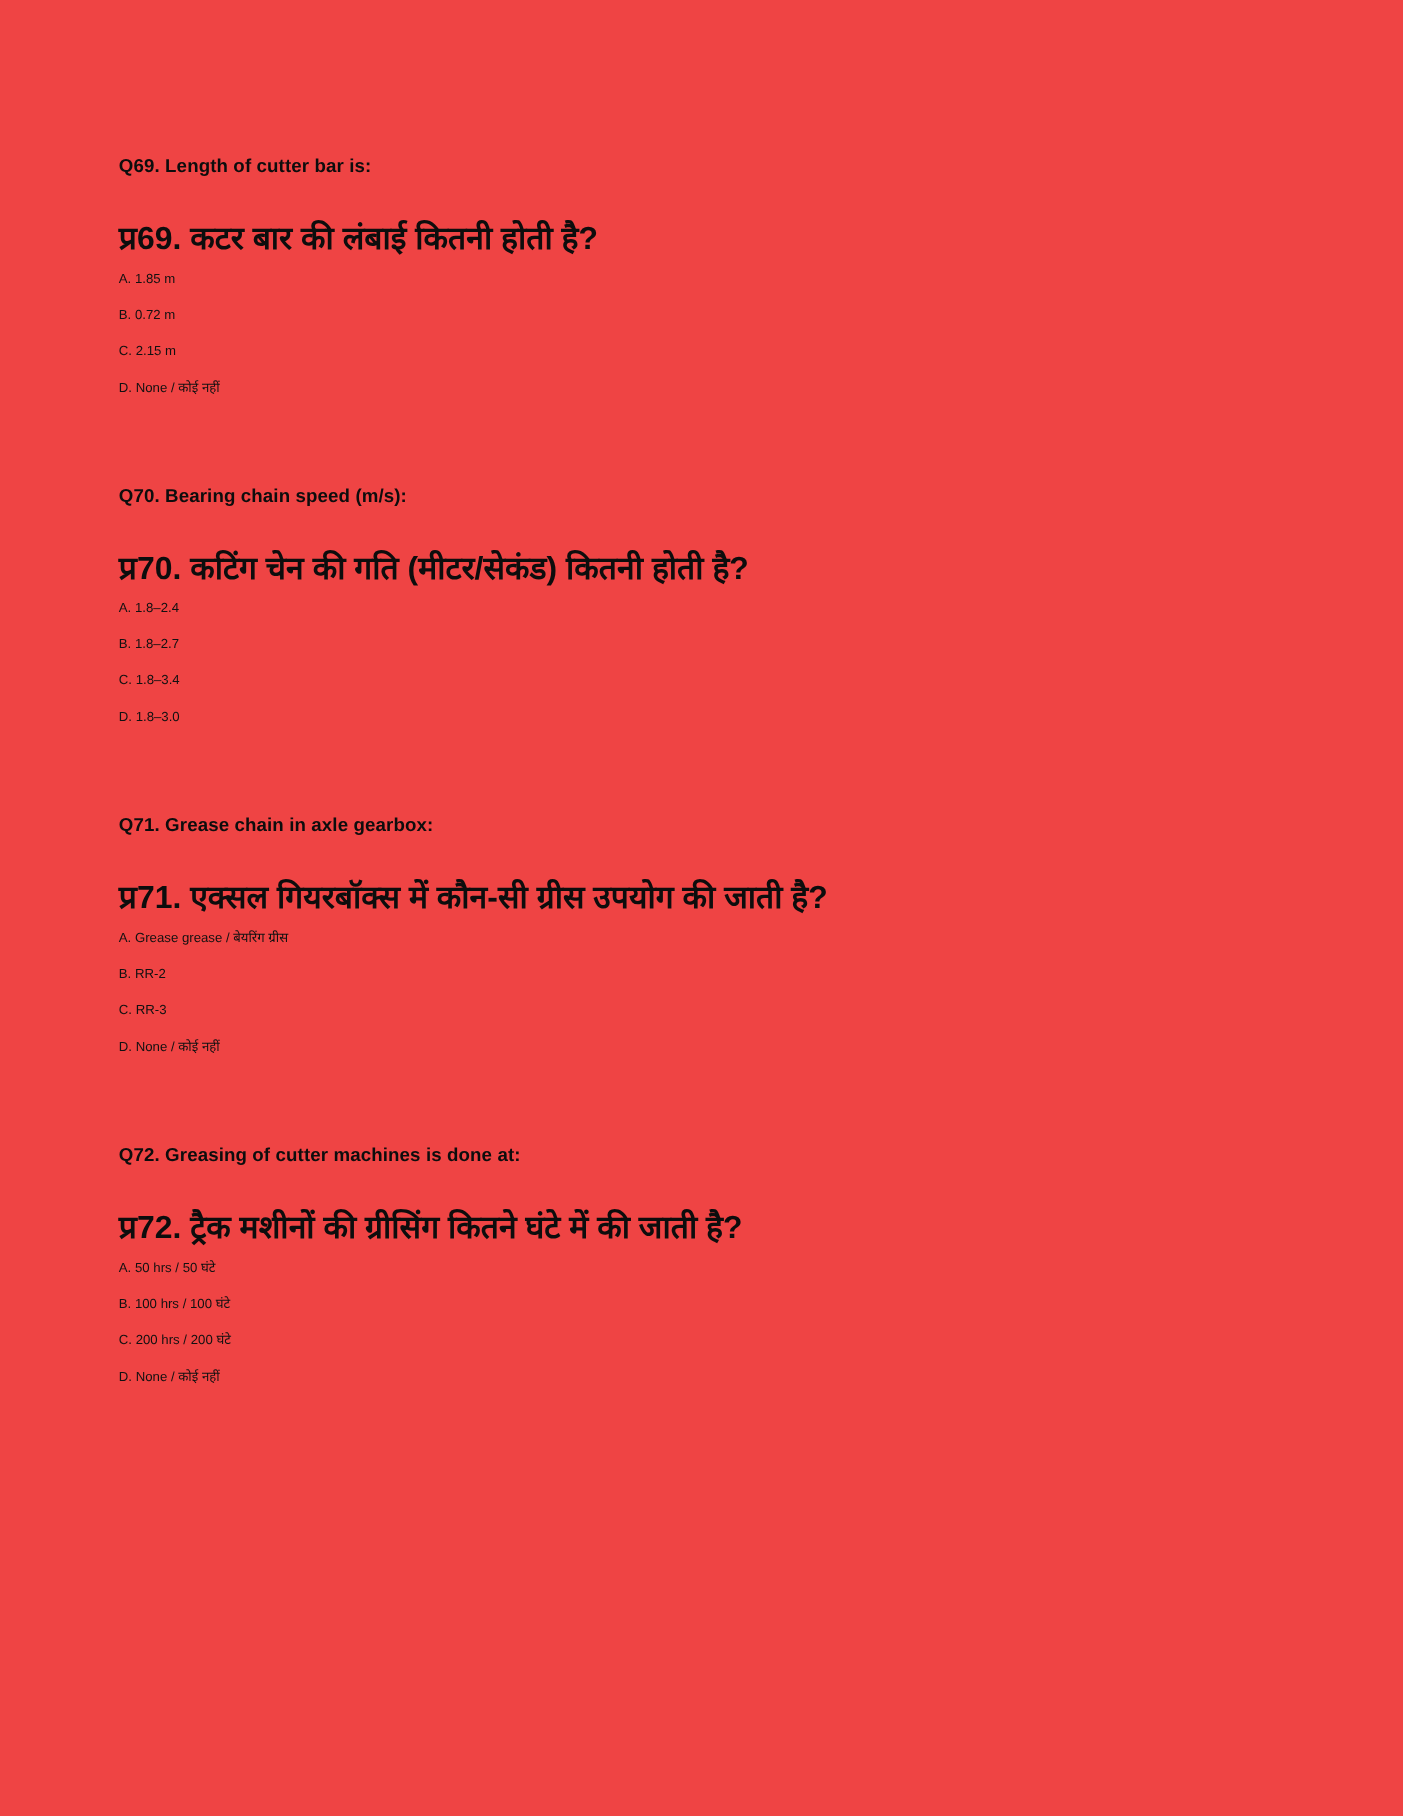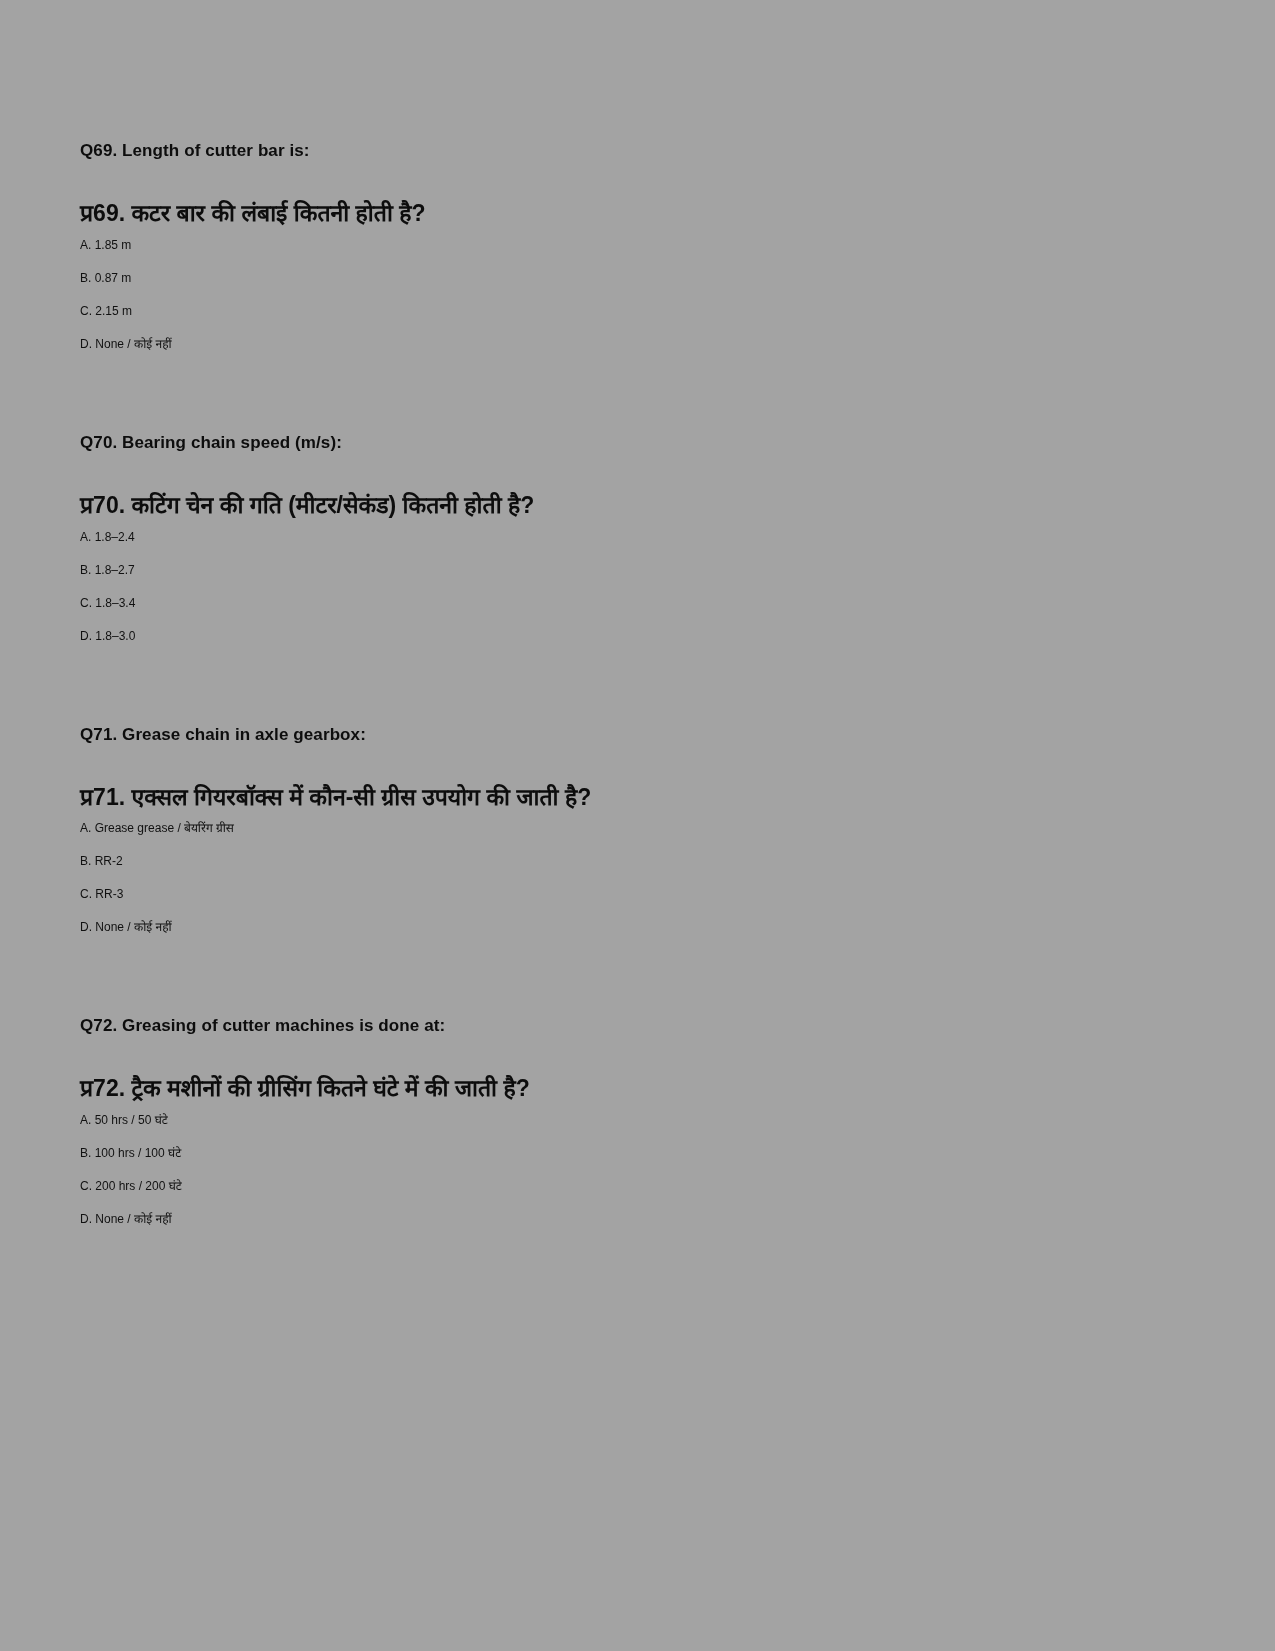"Q69. Length of cutter bar" .page { background: #a3a3a3 -> #ef4444; padding: 140px 175px 0 80px -> 140px 175px 0 108px }
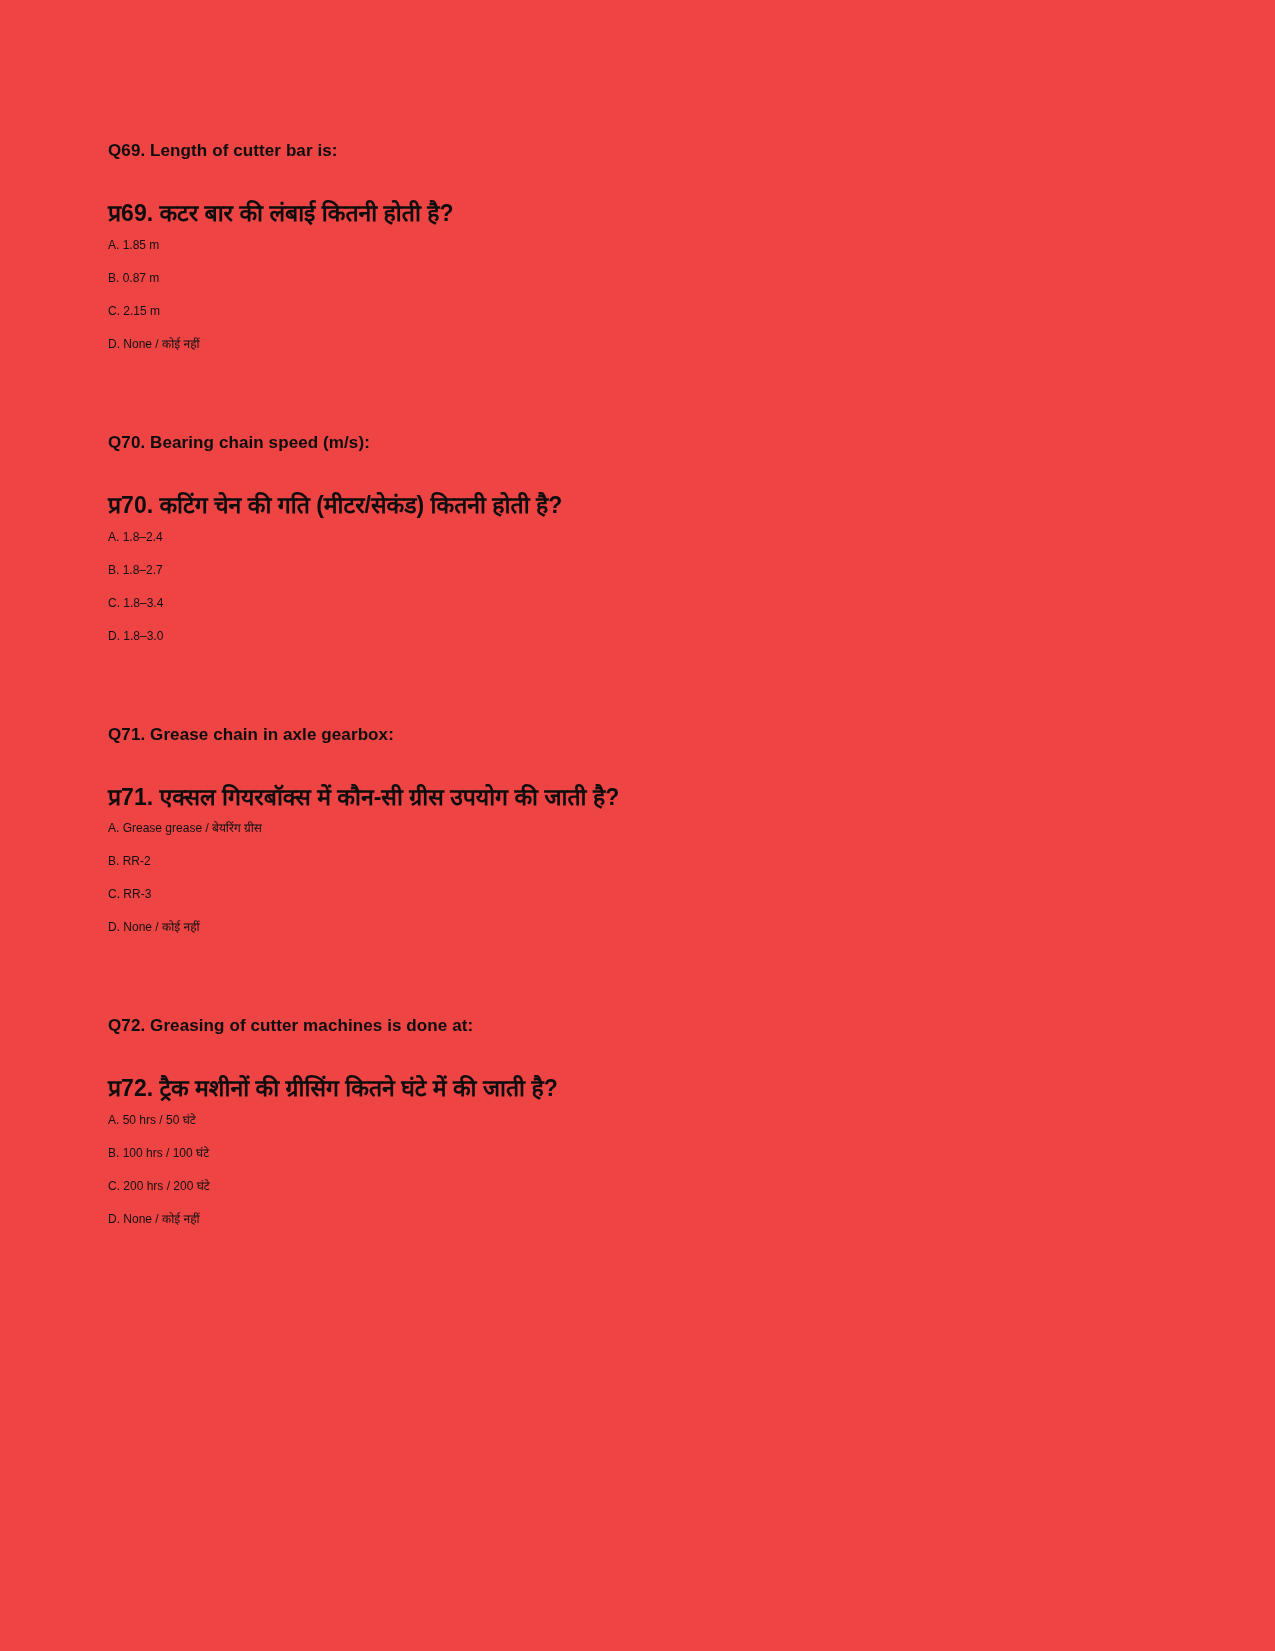"प्र69. कटर बार की लंबाई" .q-hi { font-size: 23px -> 29px }
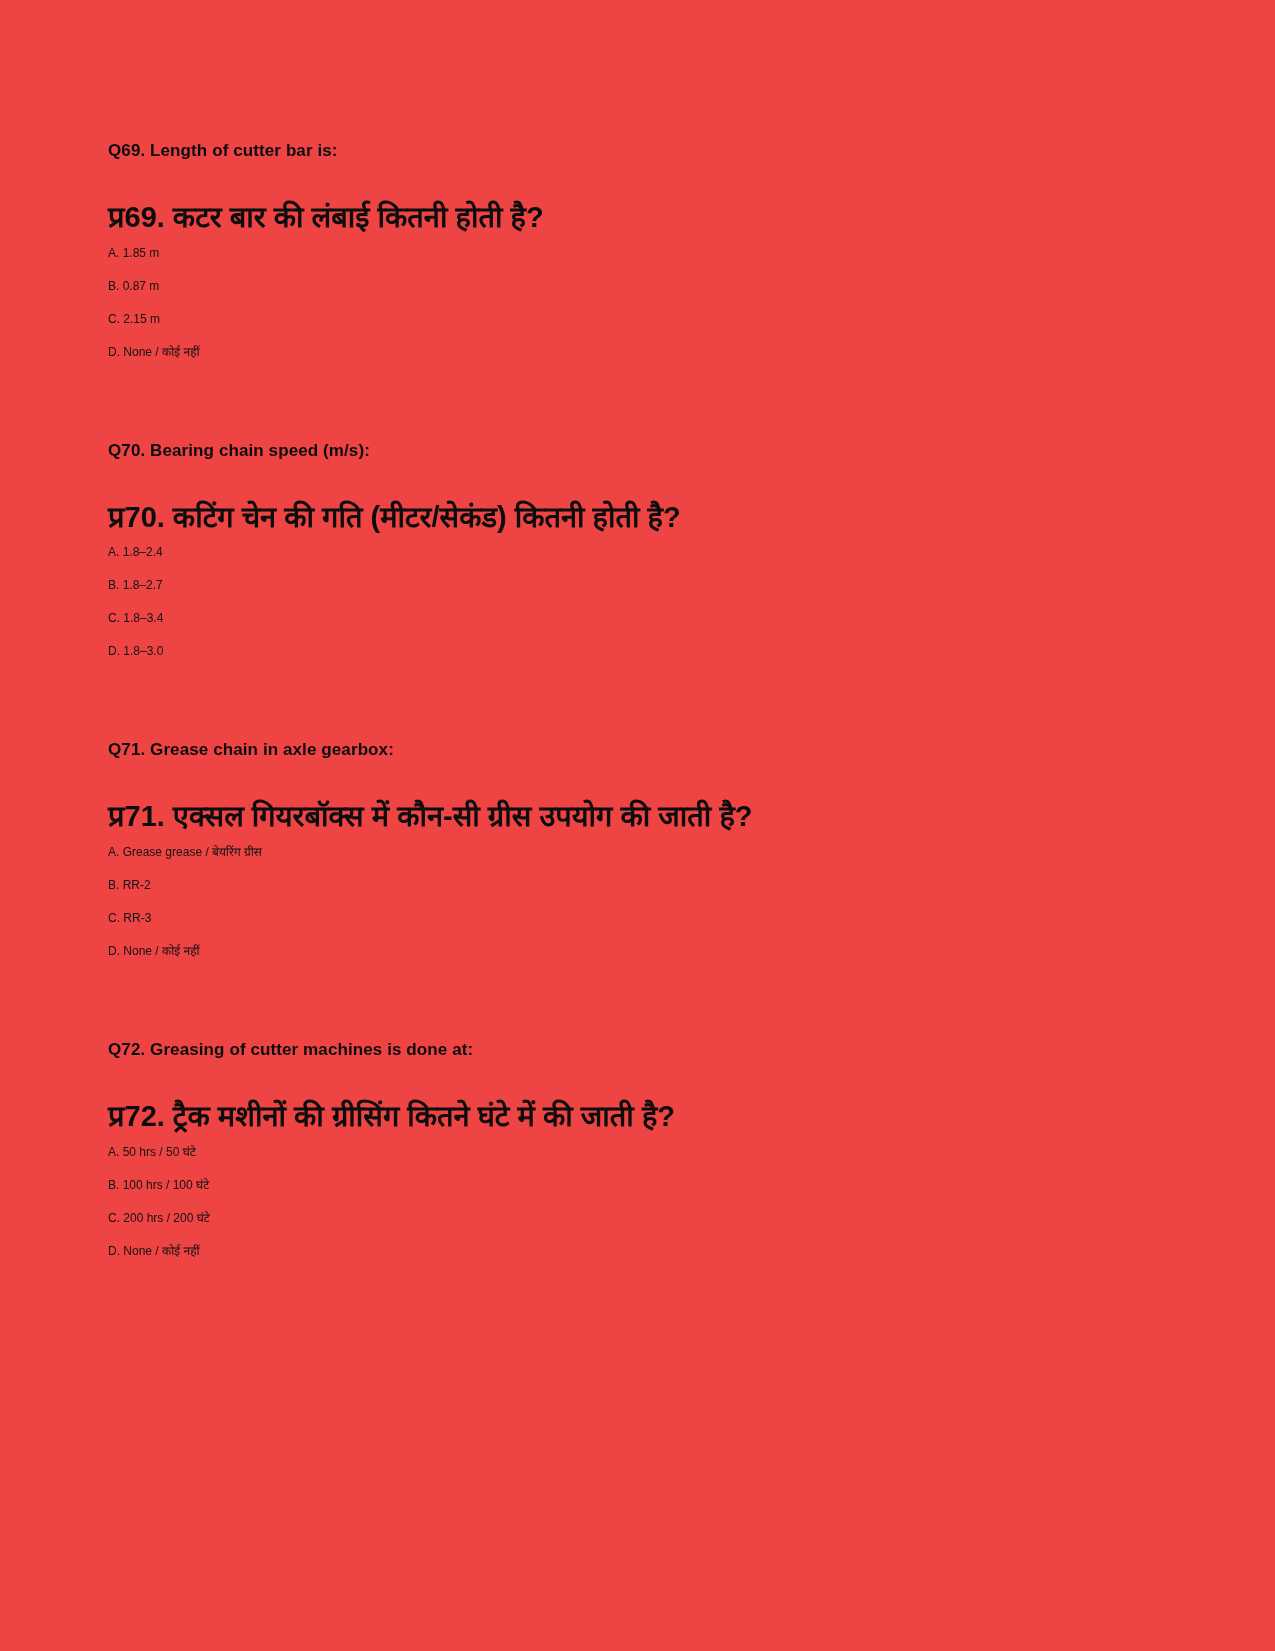"B. 0.87 m" p.opt { text: 0.87 -> 0.72 }
